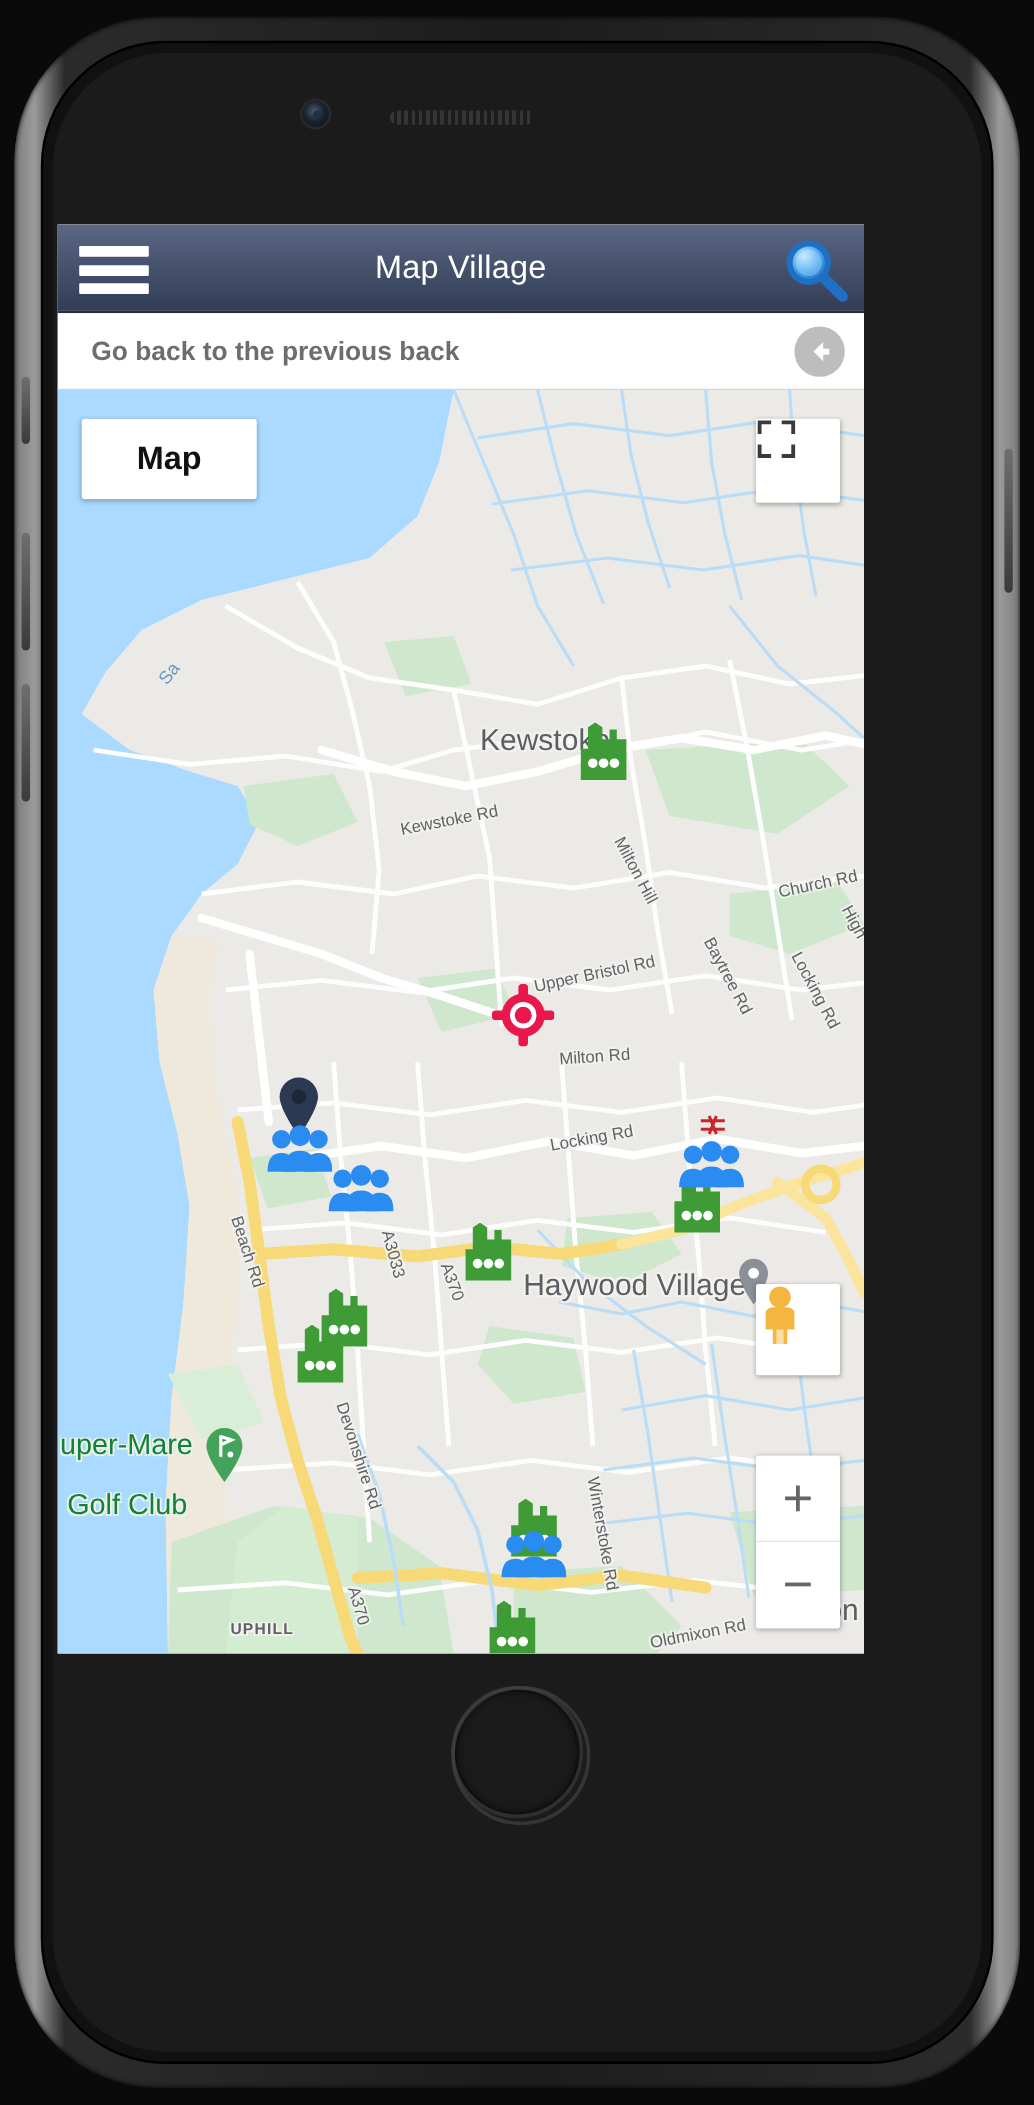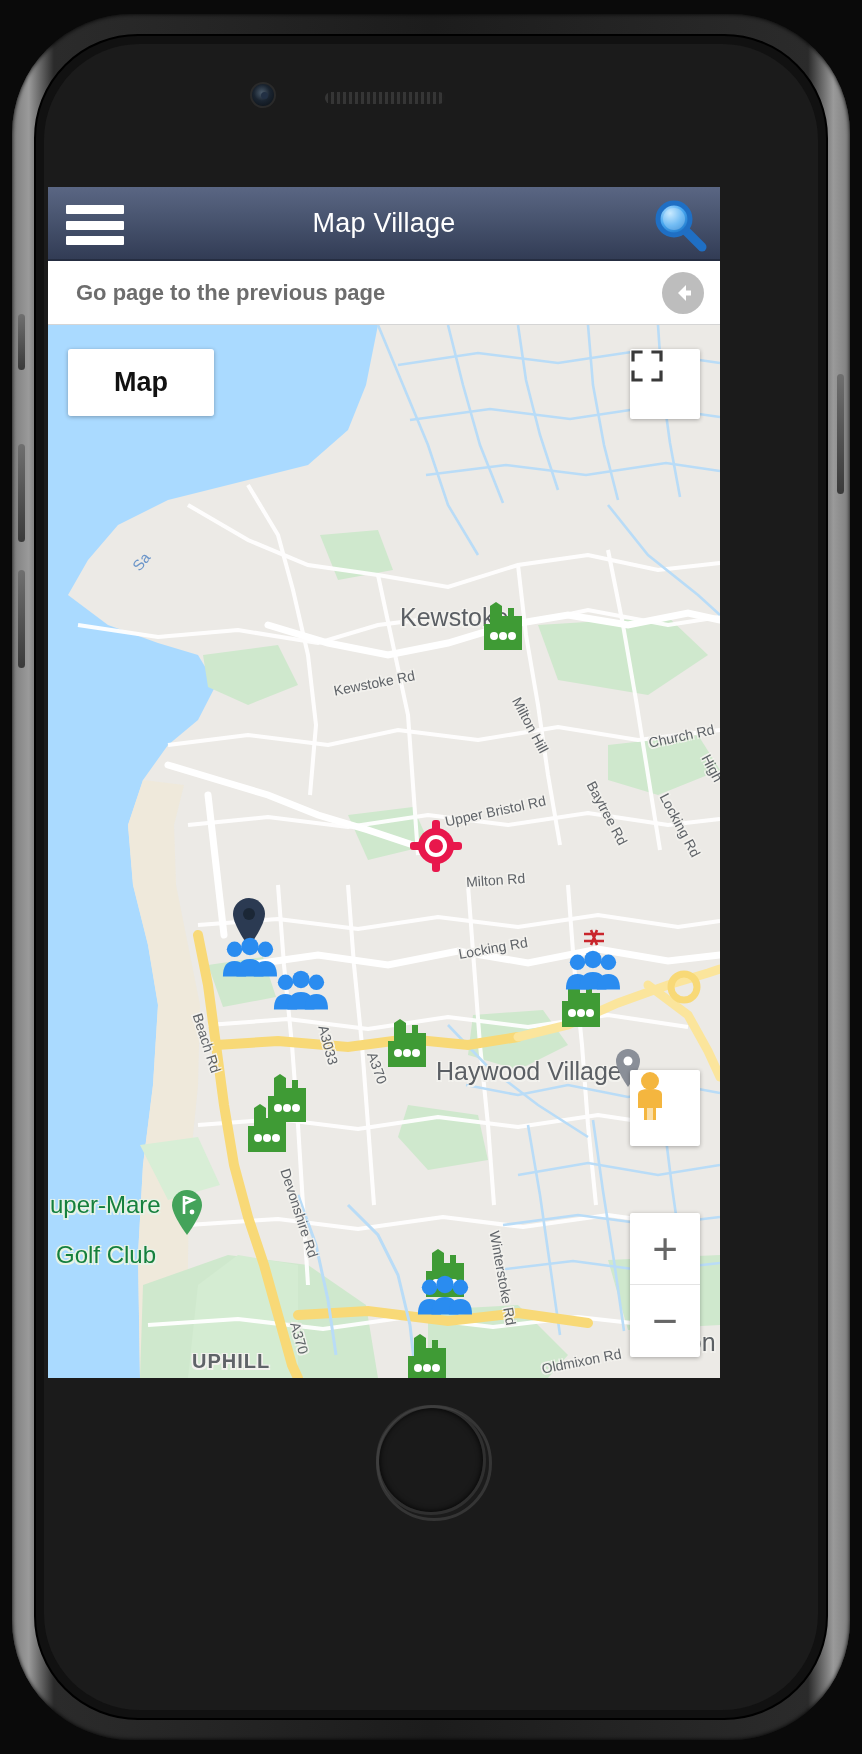"Go page to the previous" div { text: page to the previous page -> back to the previous back }
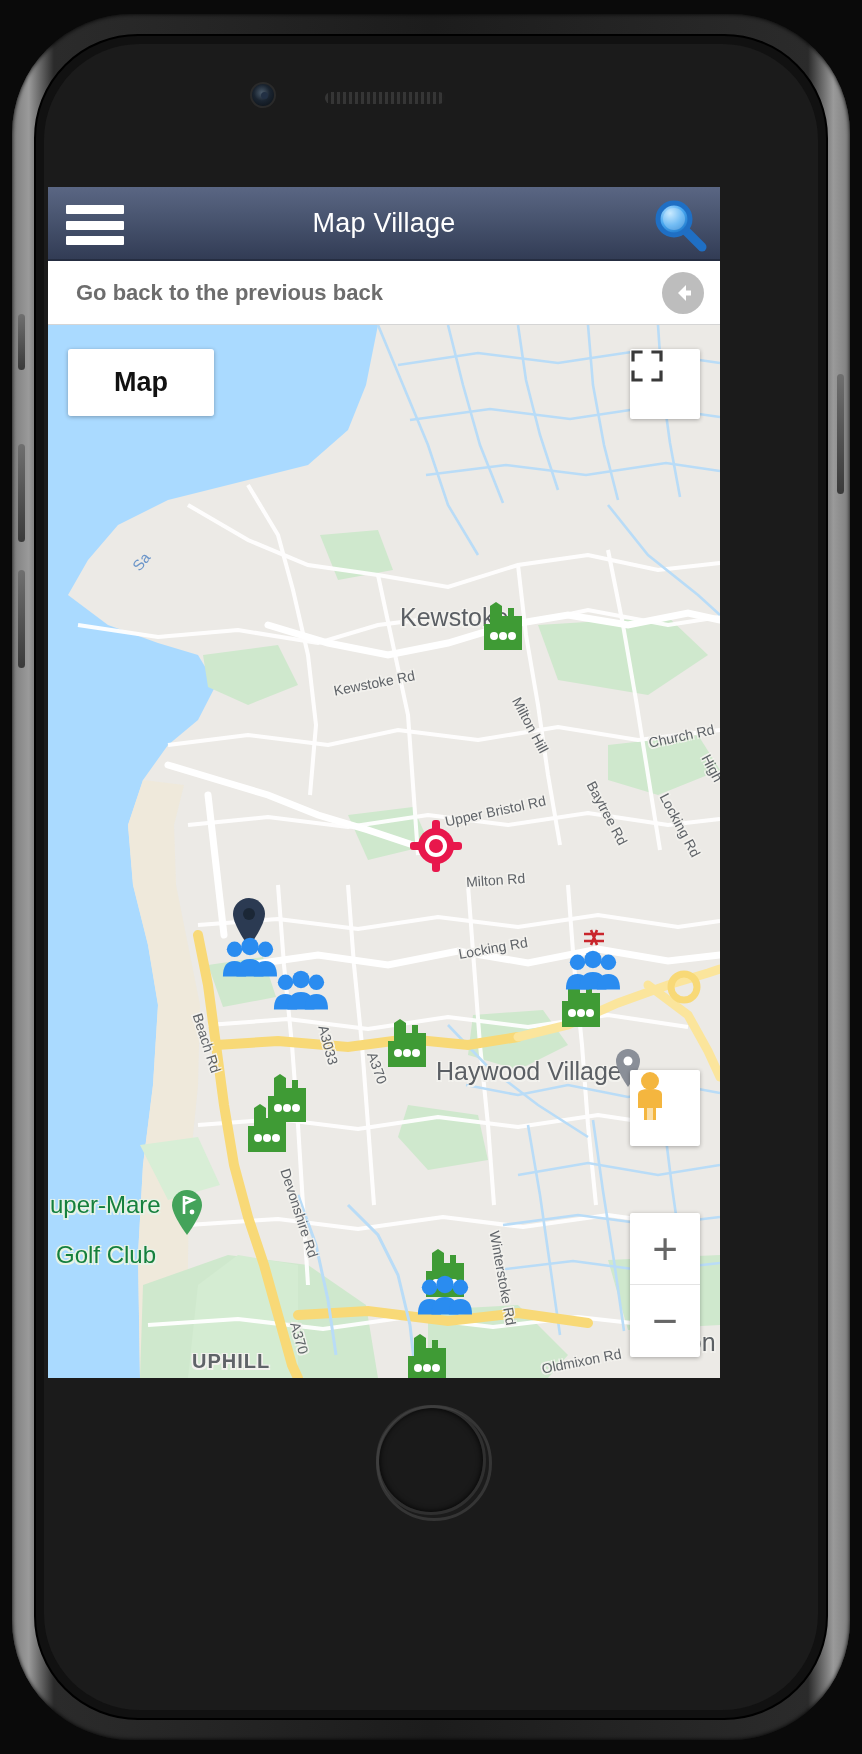"UPHILL" .place-label-sm { font-size: 20px -> 13px }
